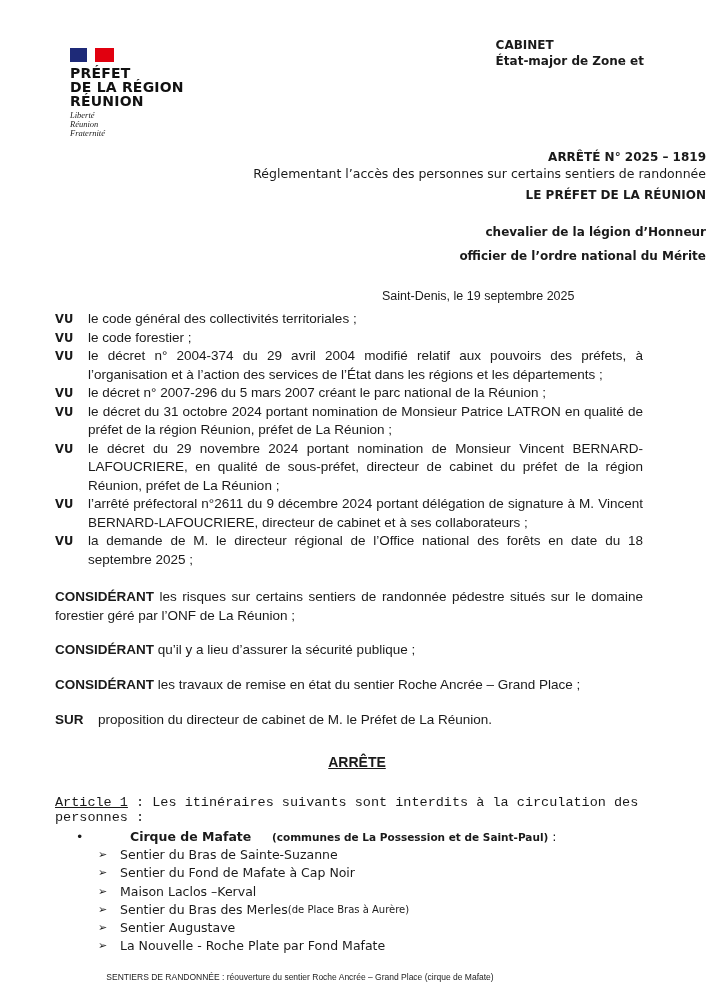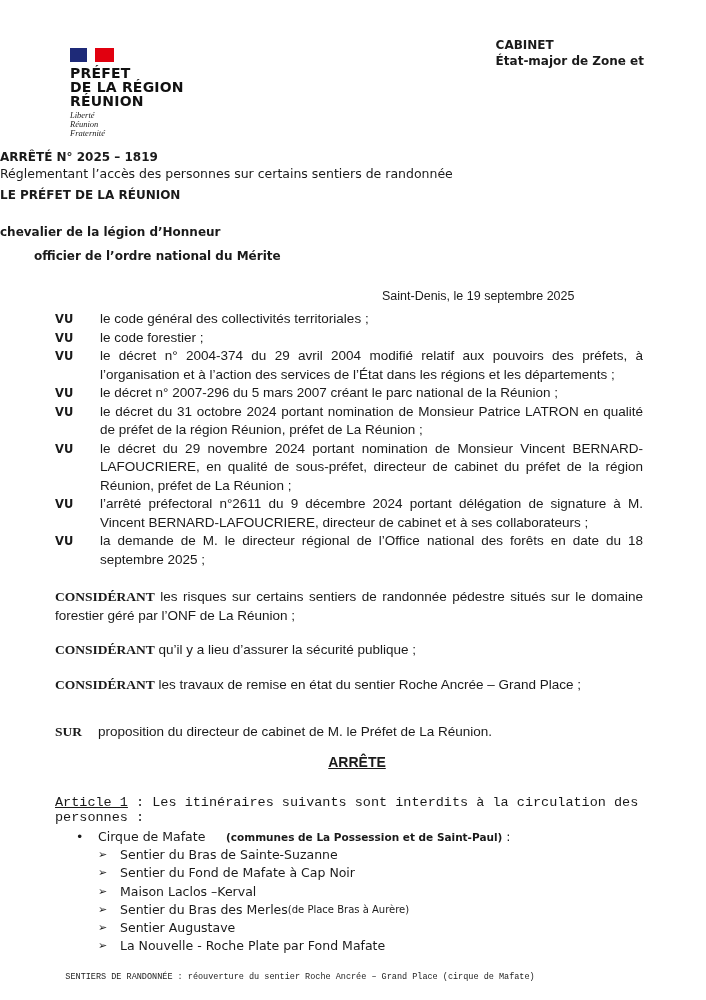"ARRÊTÉ N° 2025 – 1819" .center { text-align: left -> right }
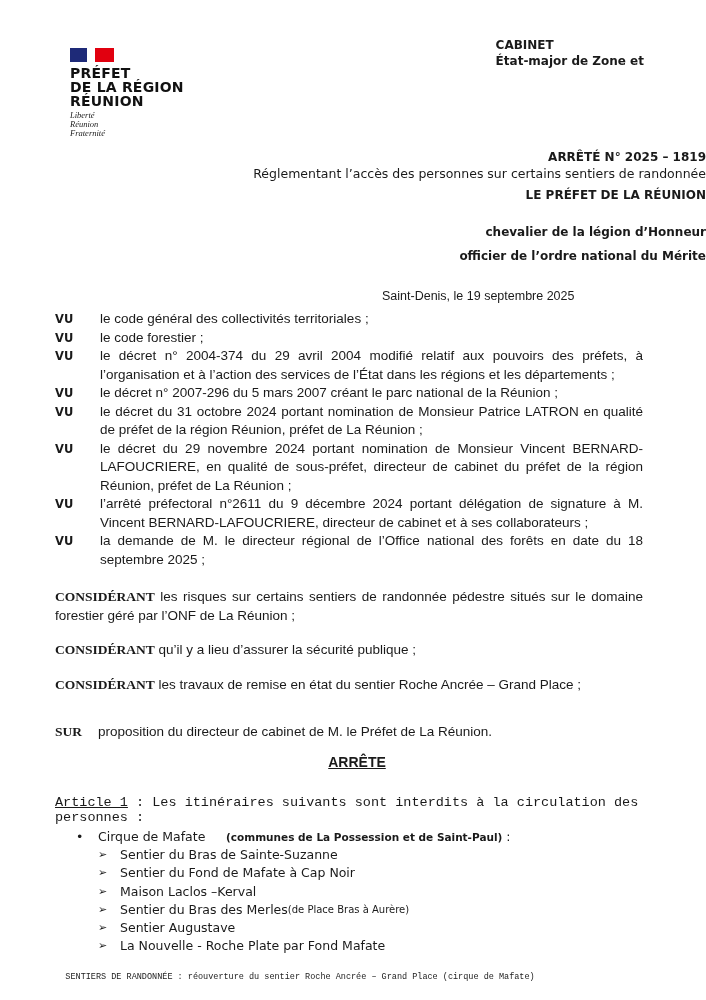"le code général des collectivités" .vu-text { margin-left: 12px -> none }
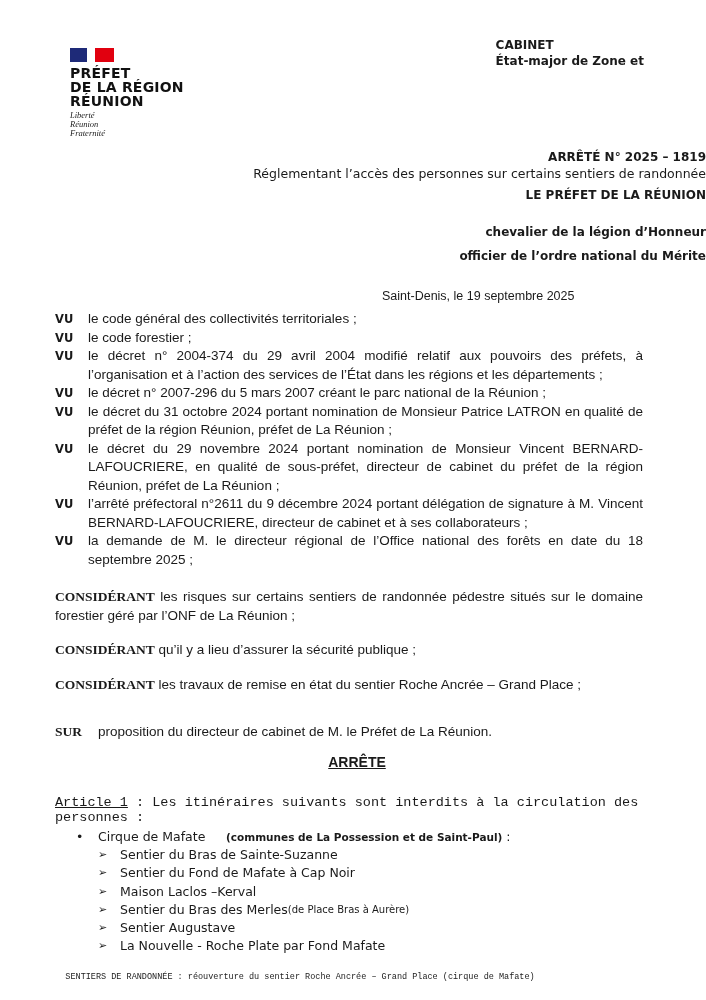"CONSIDÉRANT" .para b { font-family: Liberation Serif, serif -> Liberation Sans, sans-serif; margin-top: 12px -> none }
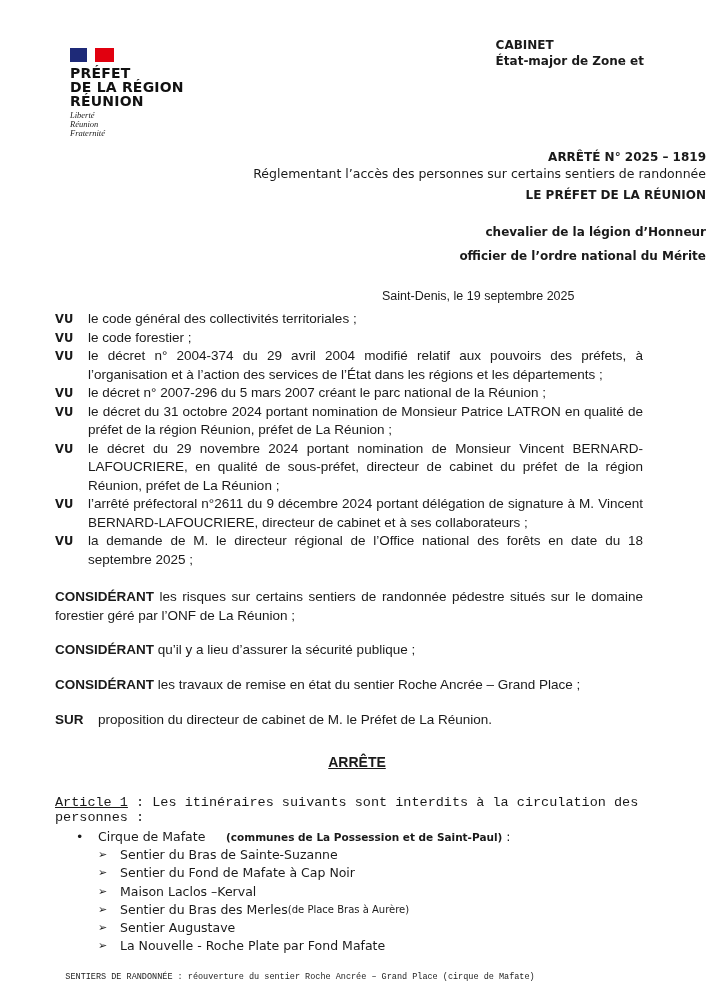"Cirque de Mafate" .bullet-head .name { font-weight: normal -> bold; margin-left: none -> 32px }
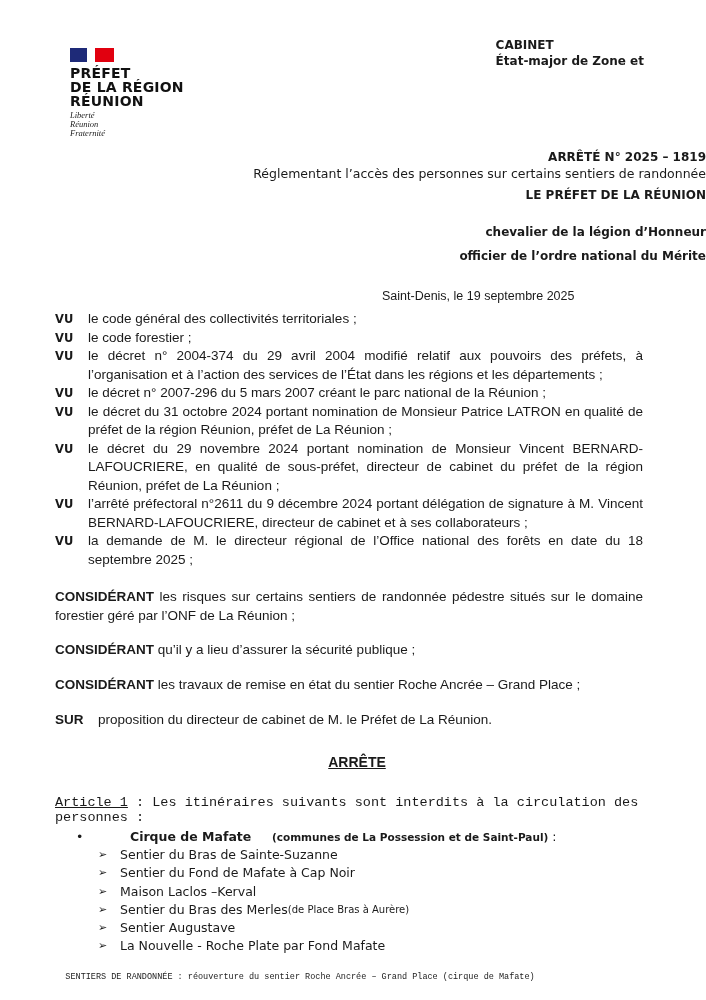"SENTIERS DE RANDONNÉE : réouverture" .footer { font-family: Liberation Mono, monospace -> Liberation Sans, sans-serif }
